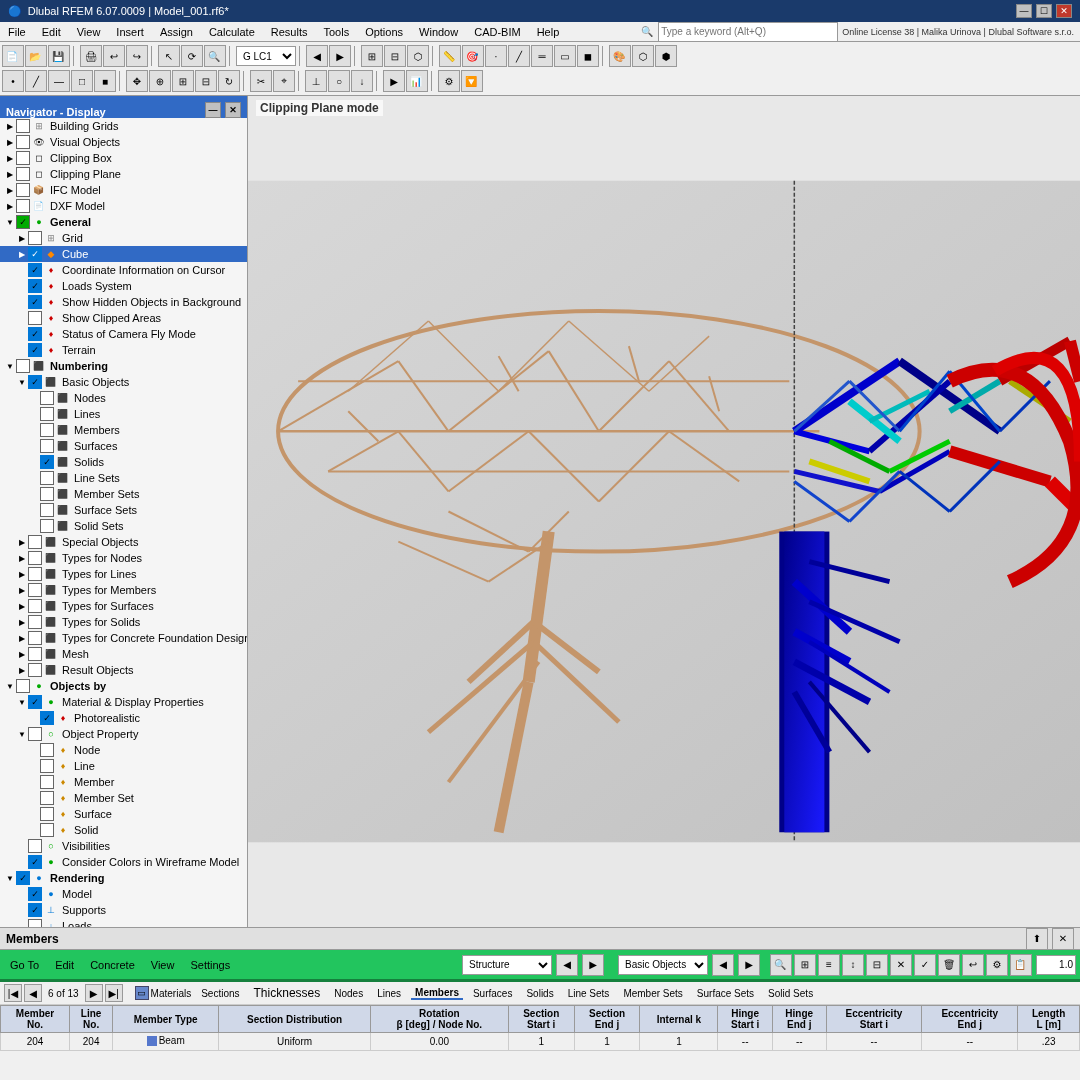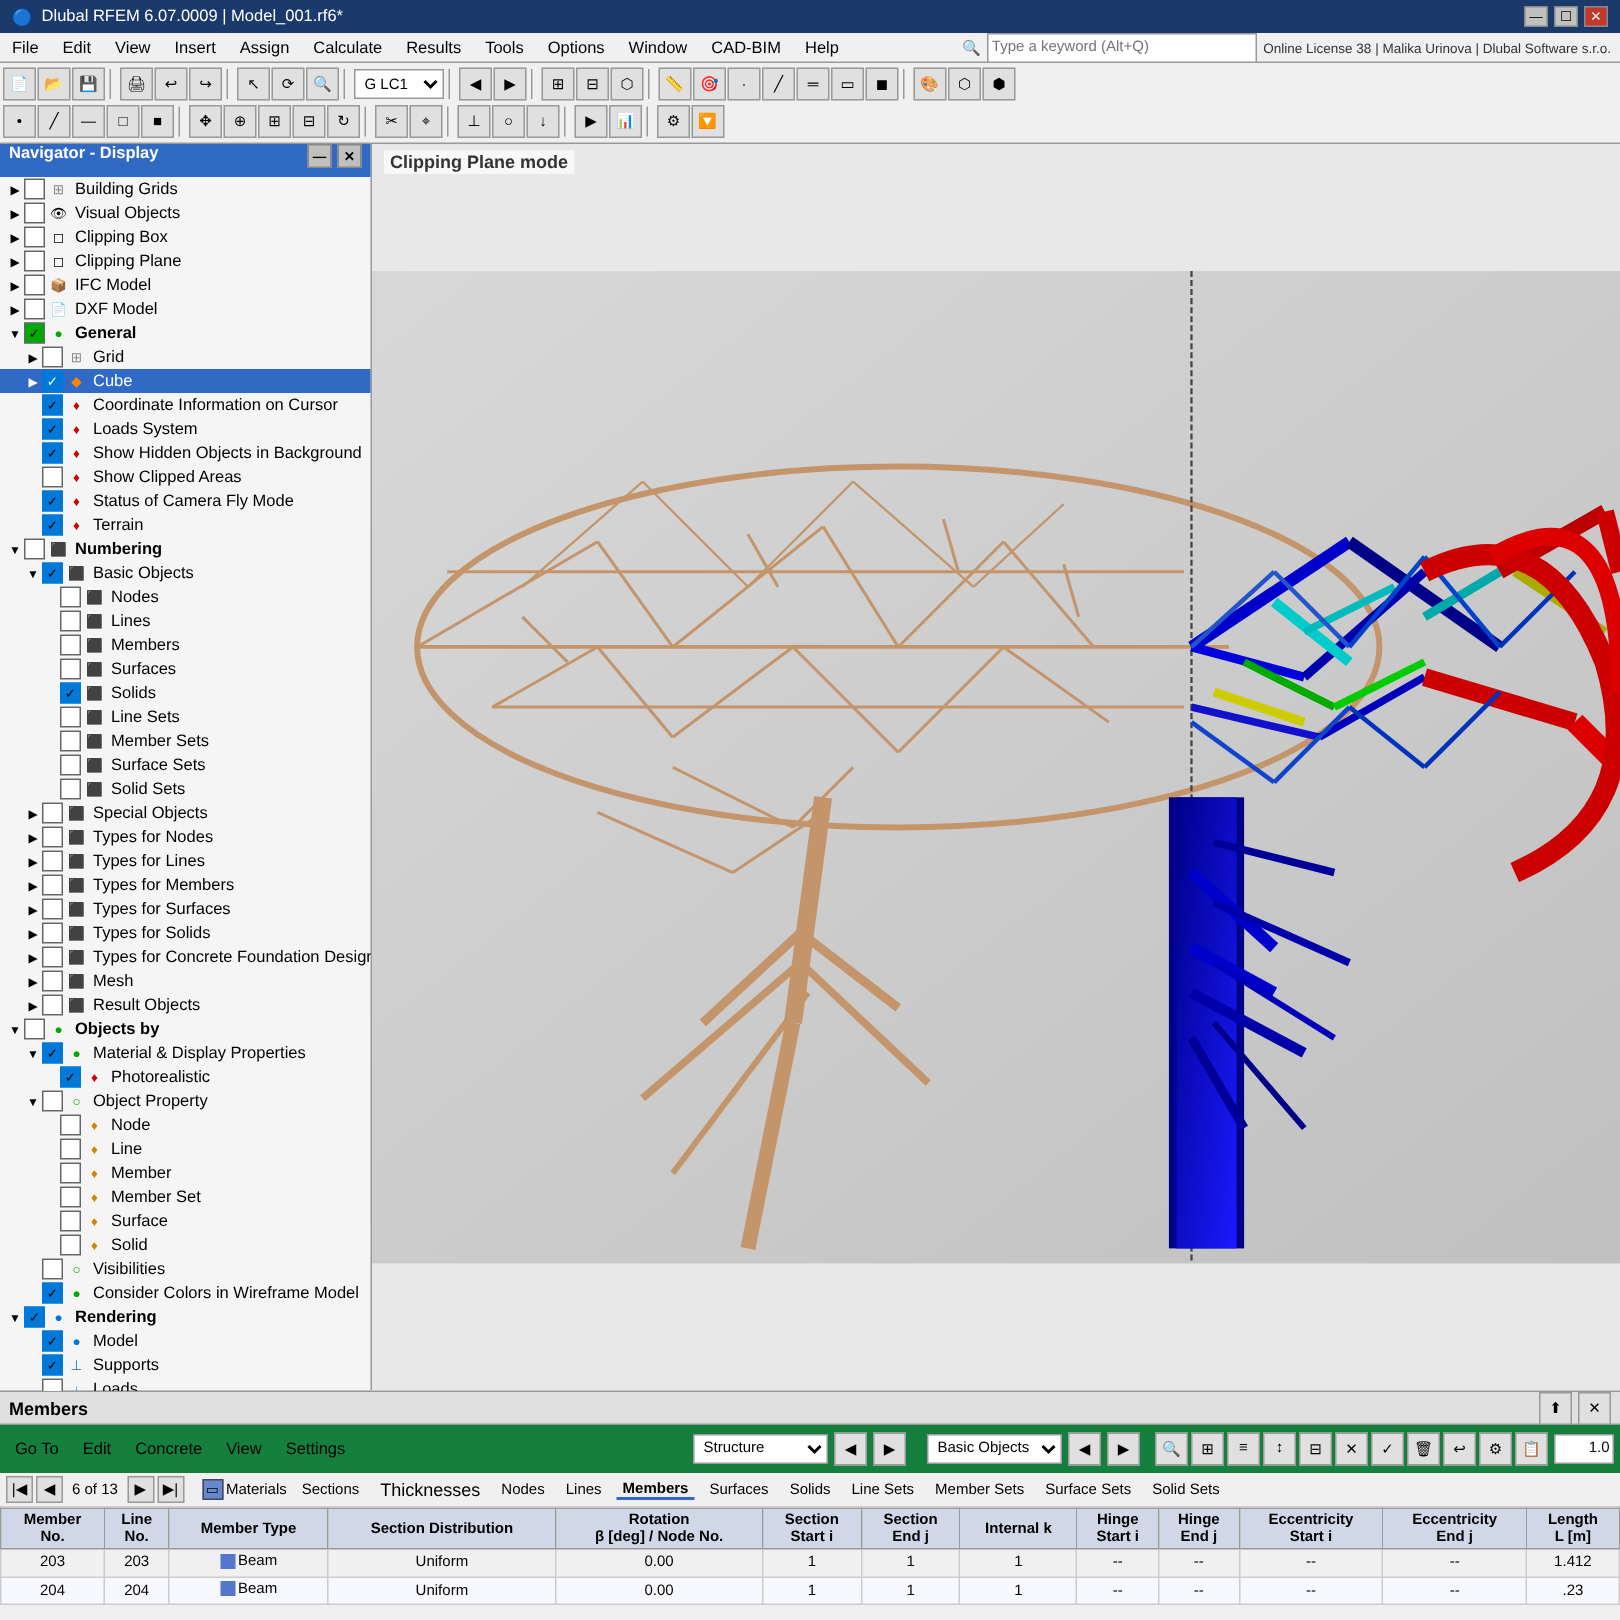"Navigator - Display" .navigator-header { align-items: flex-start -> flex-end }
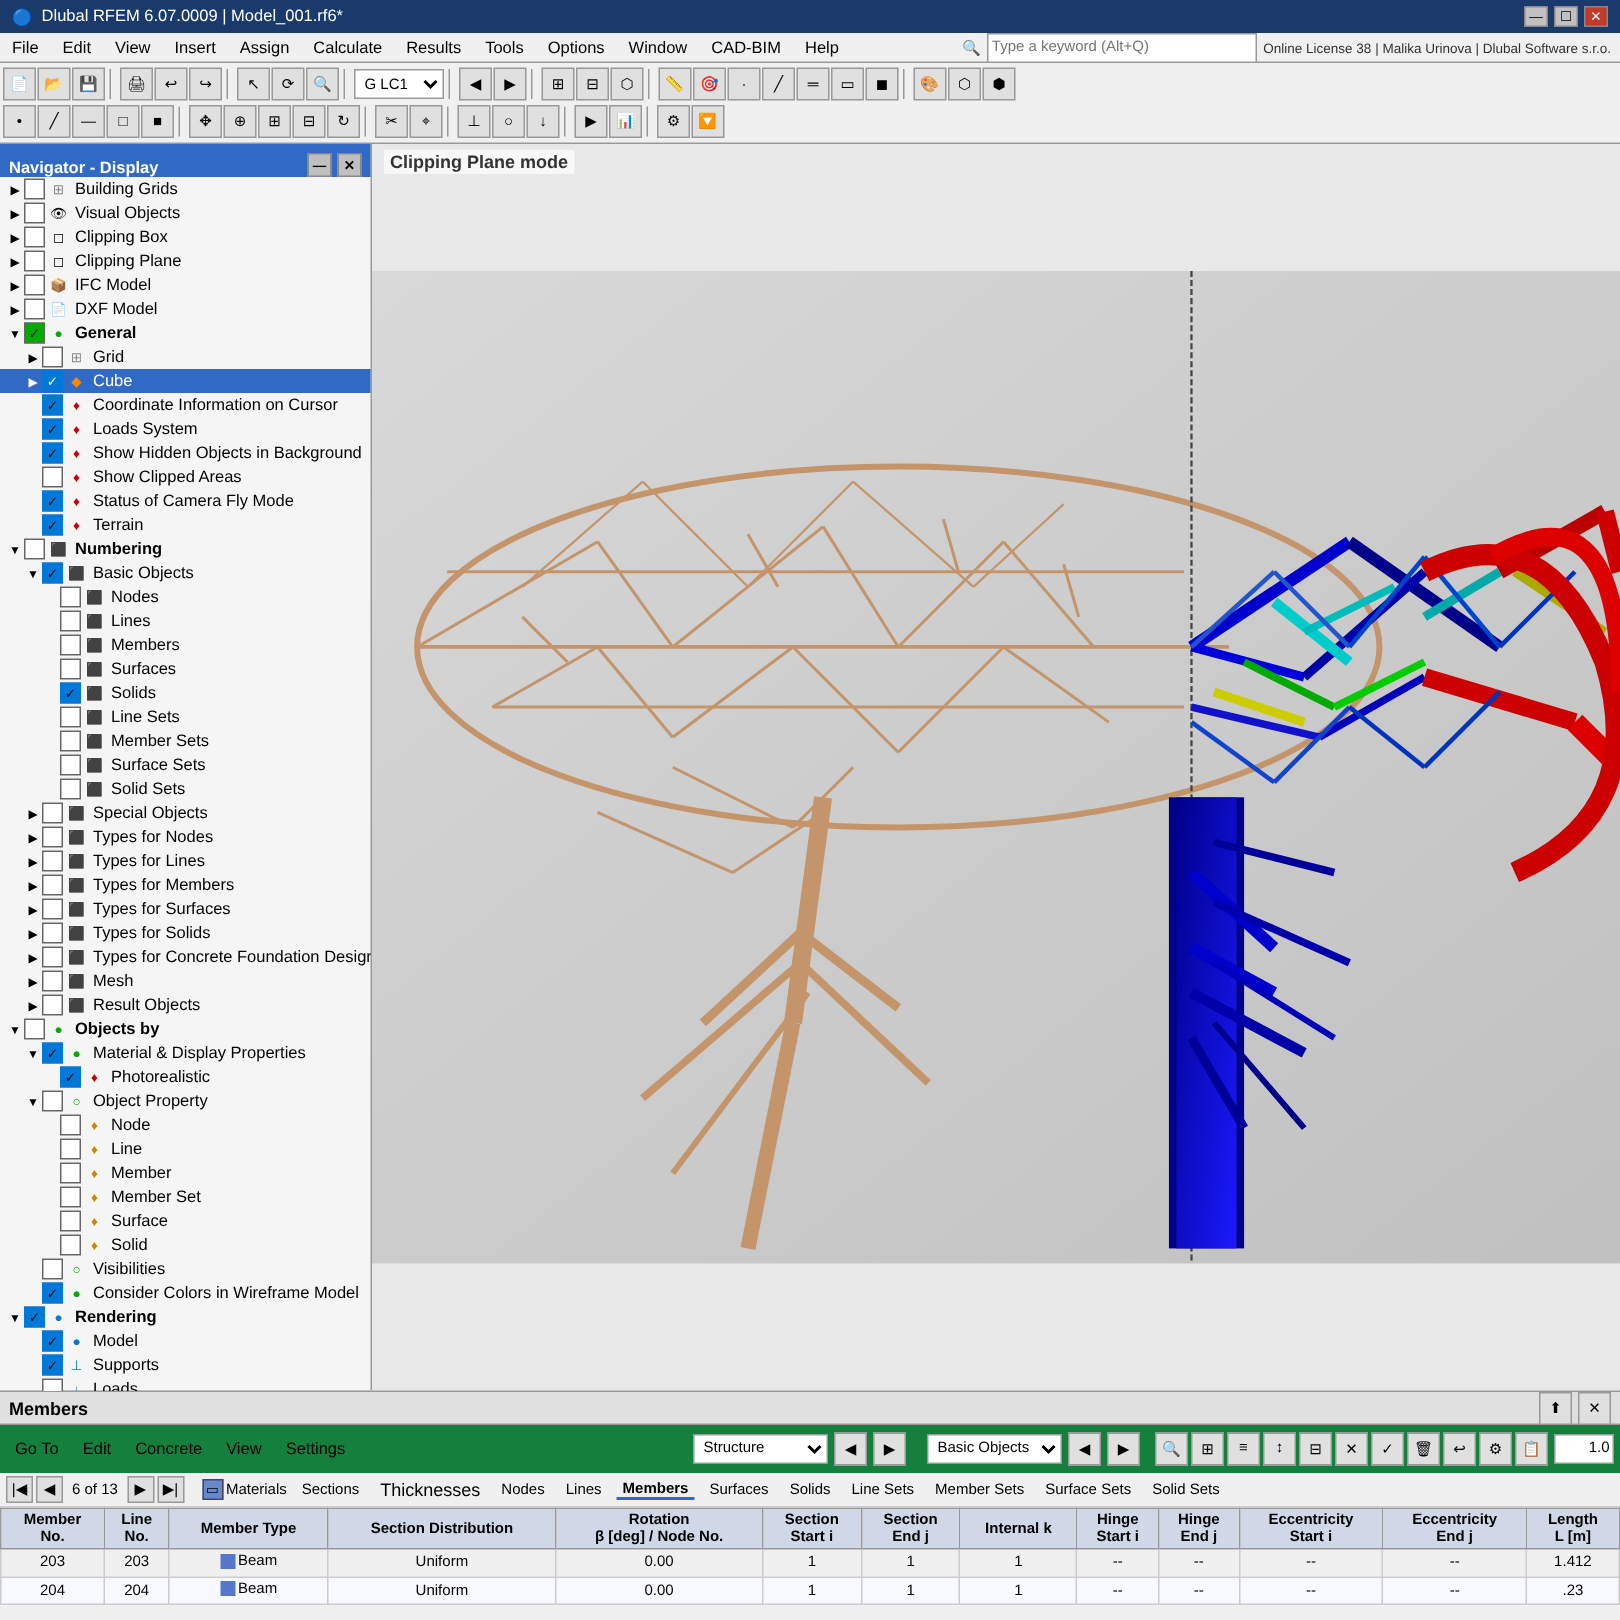"Go To" .members-toolbar { background: #15803d -> #22c55e; border-bottom: 1px solid #15803d -> 3px solid #15803d }
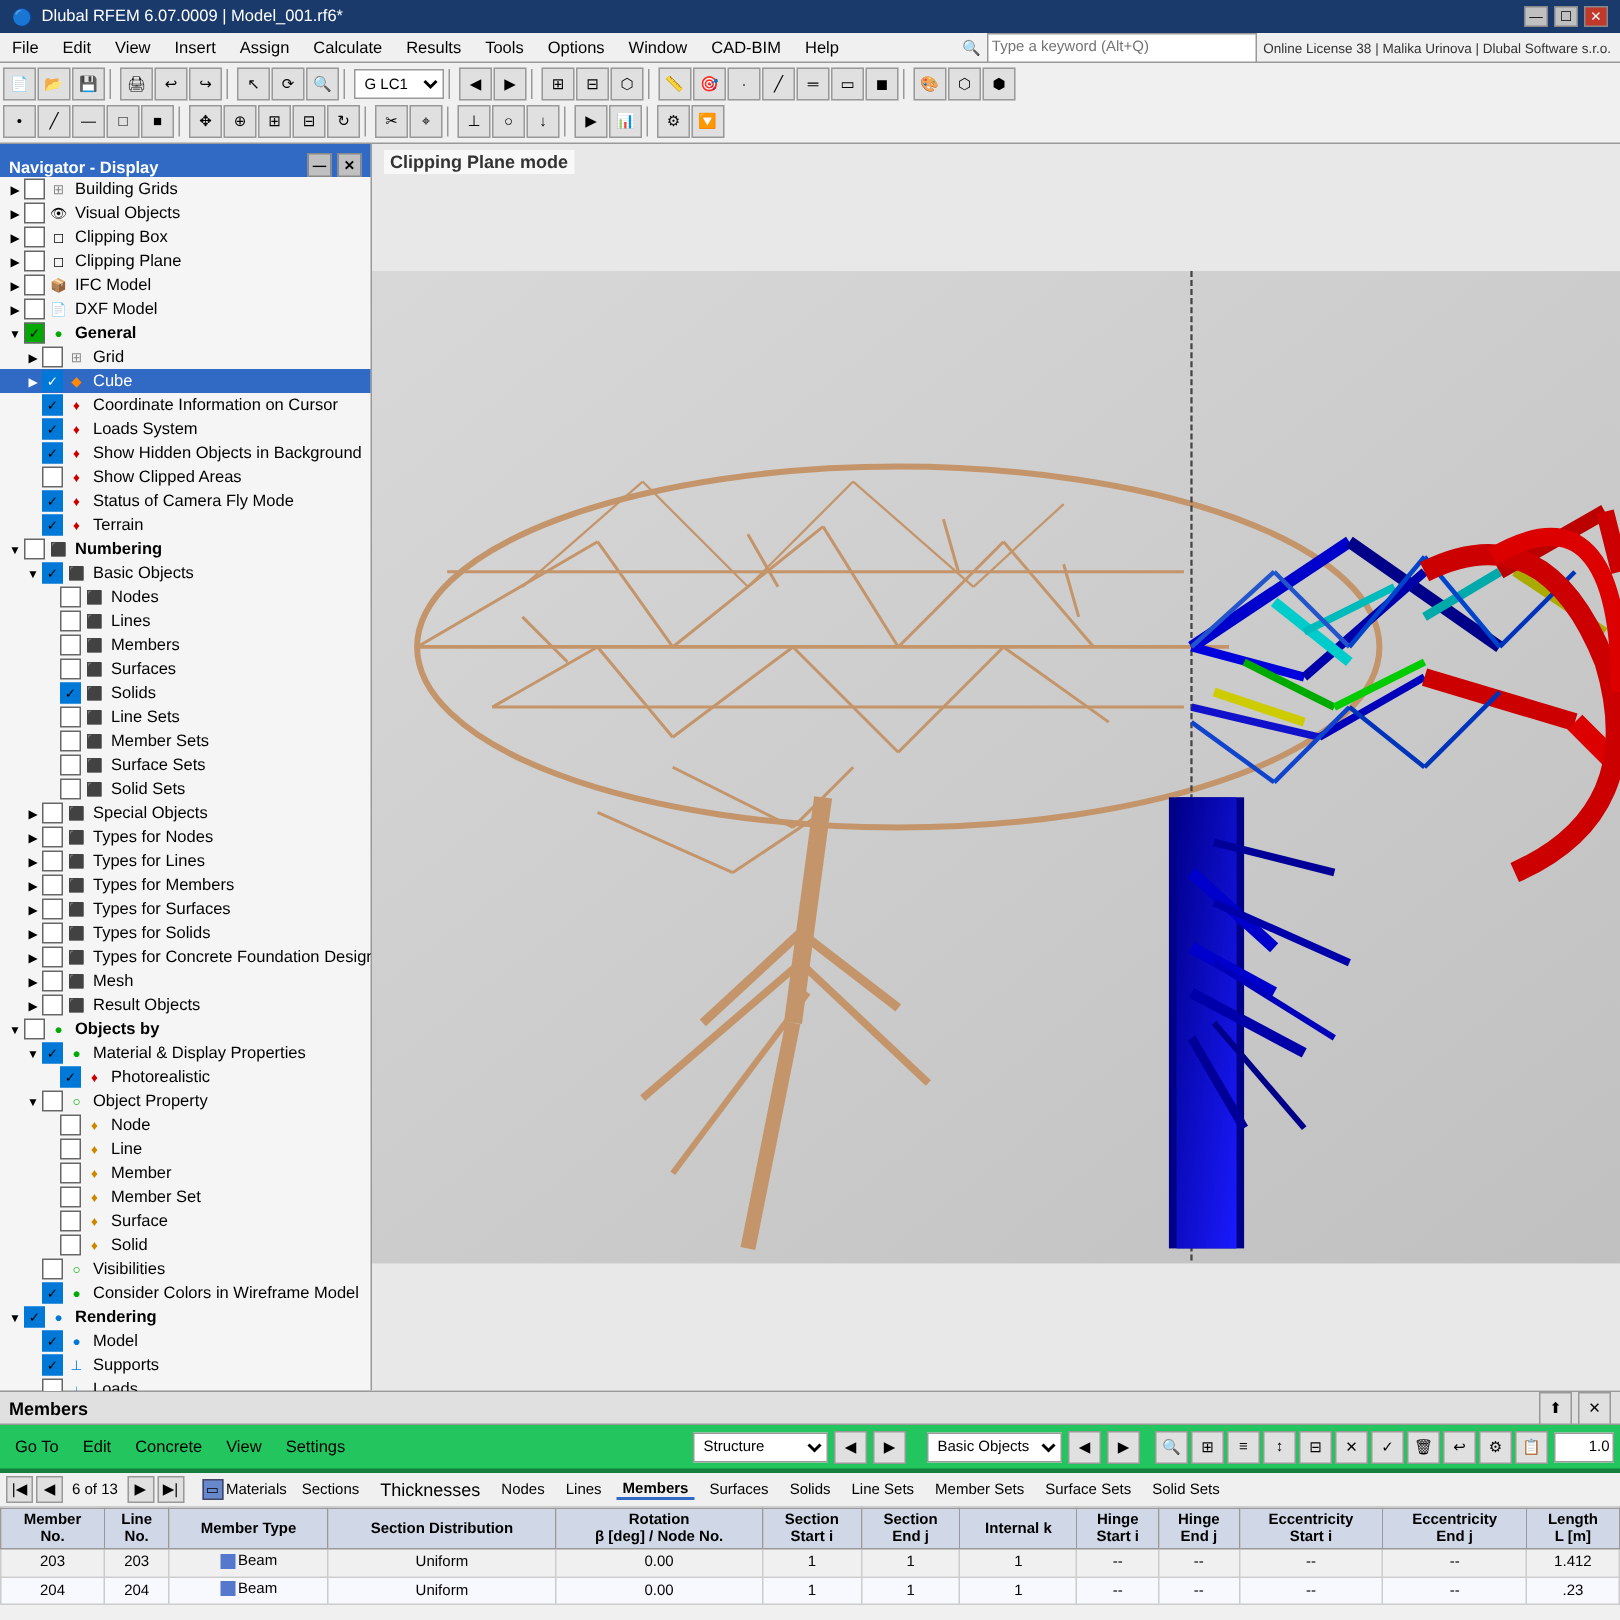"203" tr { html: <tr> <td>203</td> <td>203</td> <td><span><span></span>Beam</span></td> <td>Uniform</td> <td>0.00</td> <td>1</td> <td>1</td> <td>1</td> <td>--</td> <td>--</td> <td>--</td> <td>--</td> <td>1.412</td> </tr> -> none }
